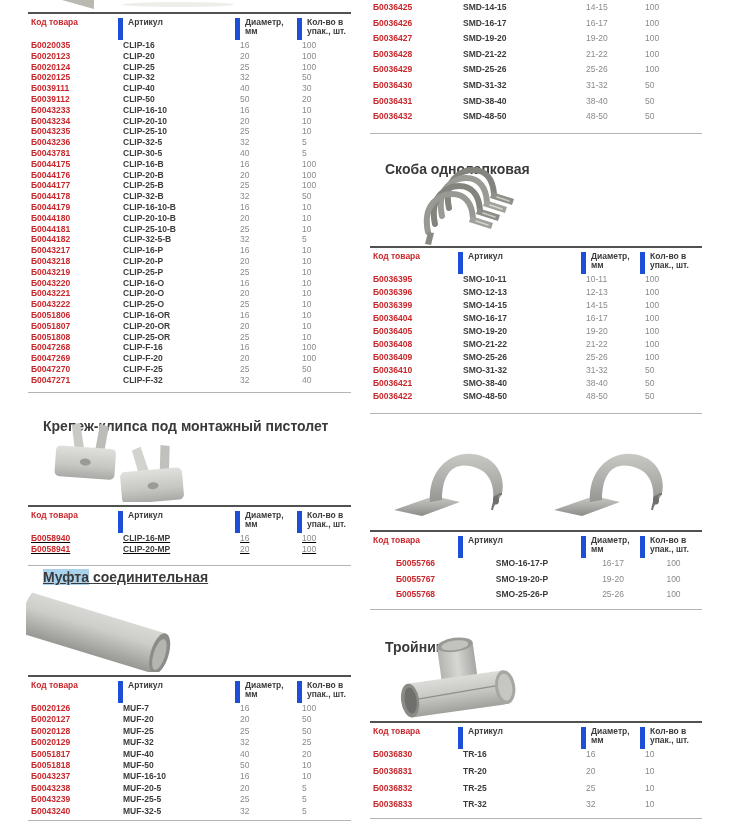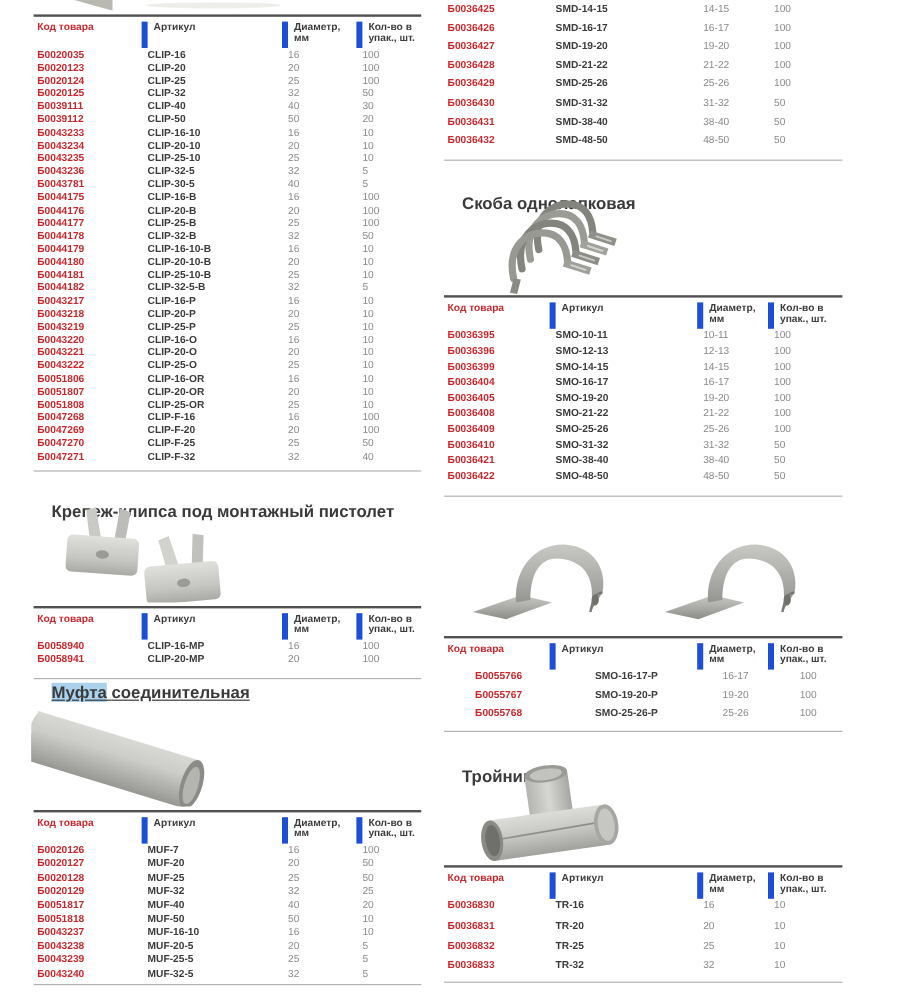"Б0058940" .rows-mp .trow { text-decoration: none -> underline }
